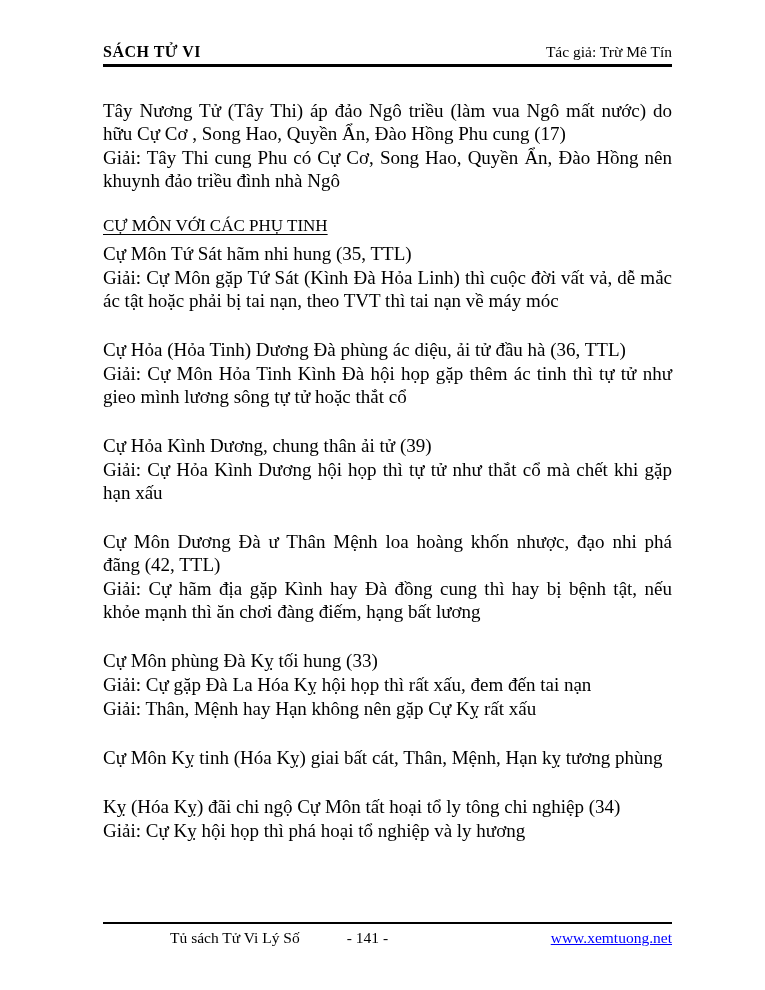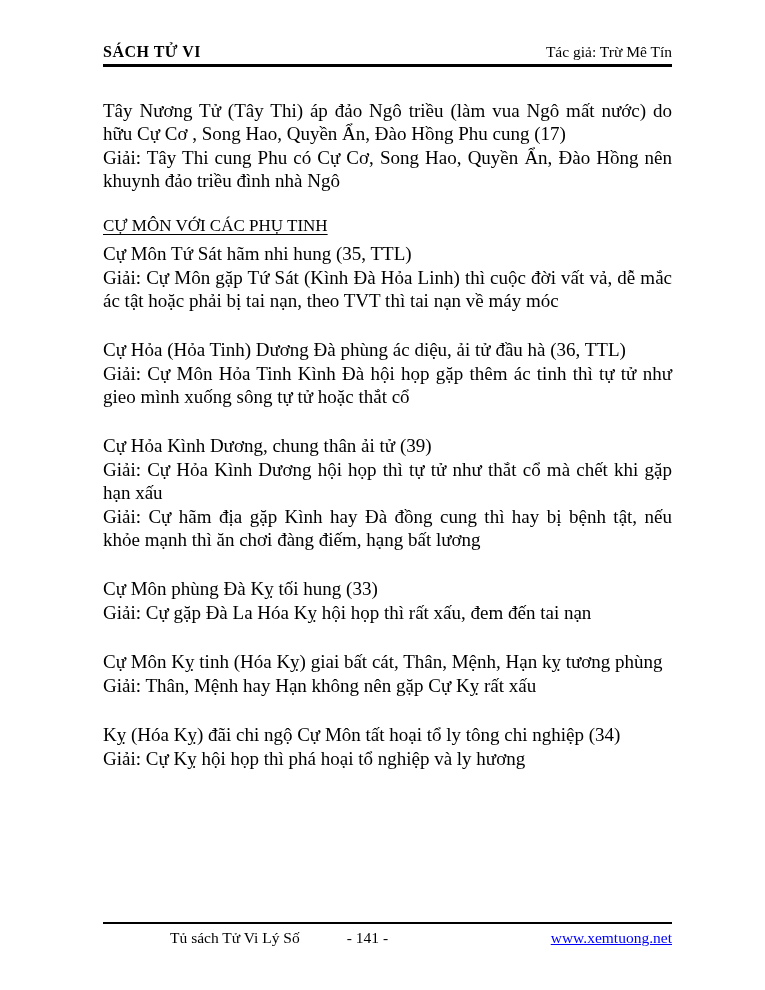"Giải: Cự Môn Hỏa Tinh" p.para { text: xuống -> lương }
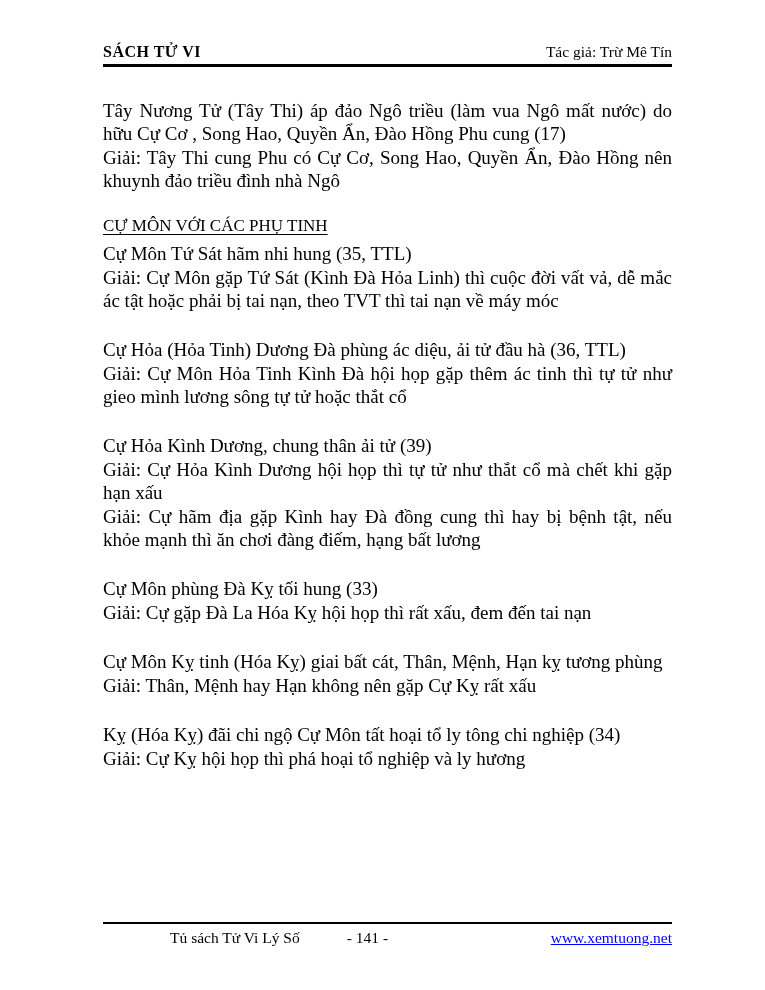"Cự Môn Dương Đà ư" p.para { html: none -> <p>Cự Môn Dương Đà ư Thân Mệnh loa hoàng khốn nhược, đạo nhi phá đãng (42, TTL)</p> }
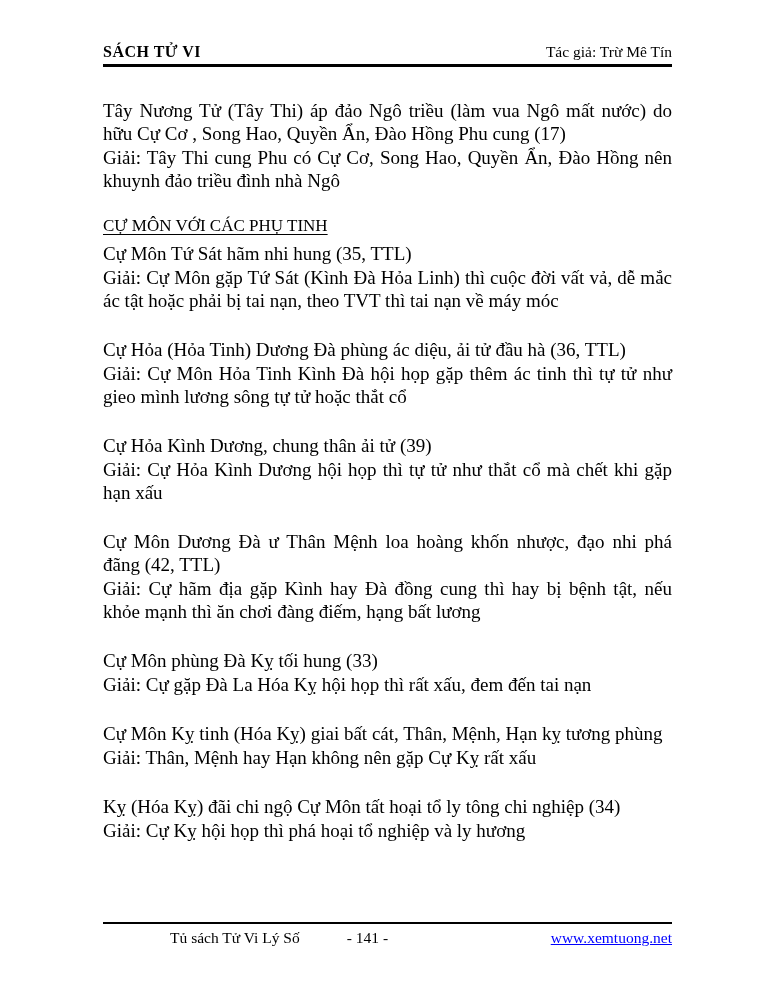"Cự Môn Kỵ tinh (Hóa" p.para { order: before "Giải: Thân, Mệnh hay Hạn" -> after "Giải: Thân, Mệnh hay Hạn" }
